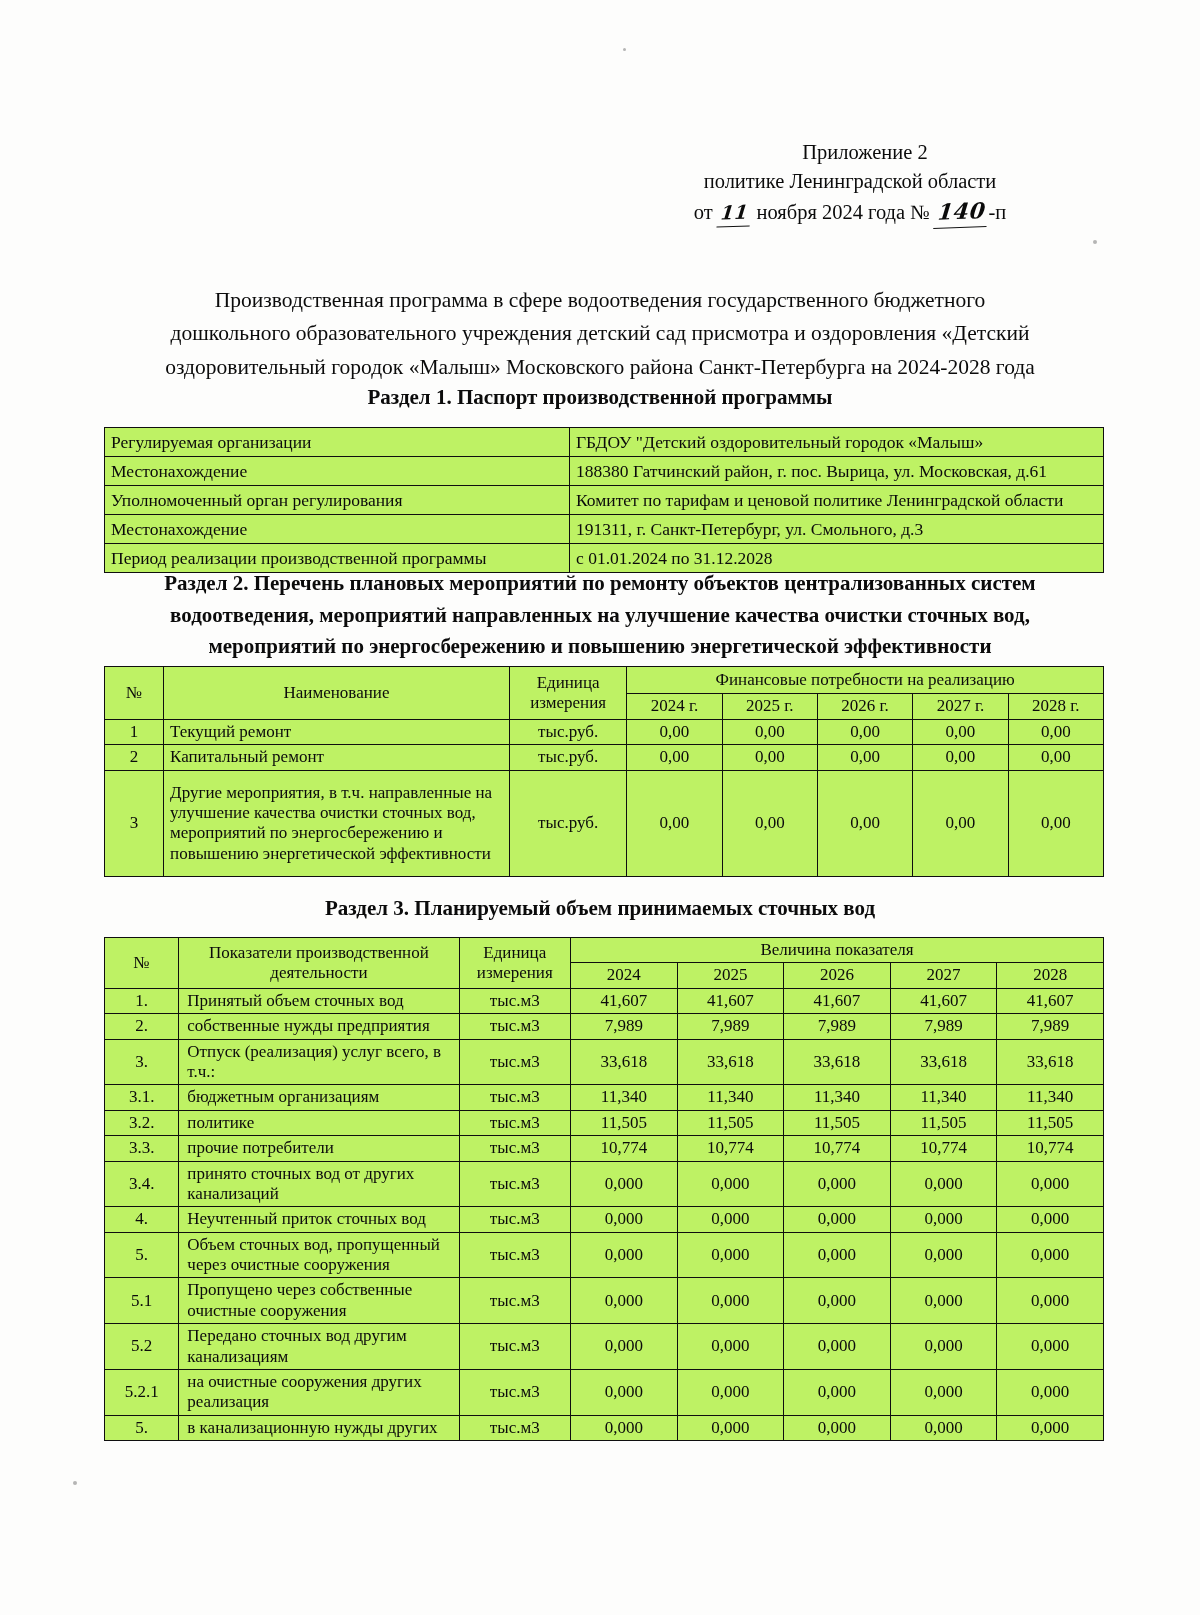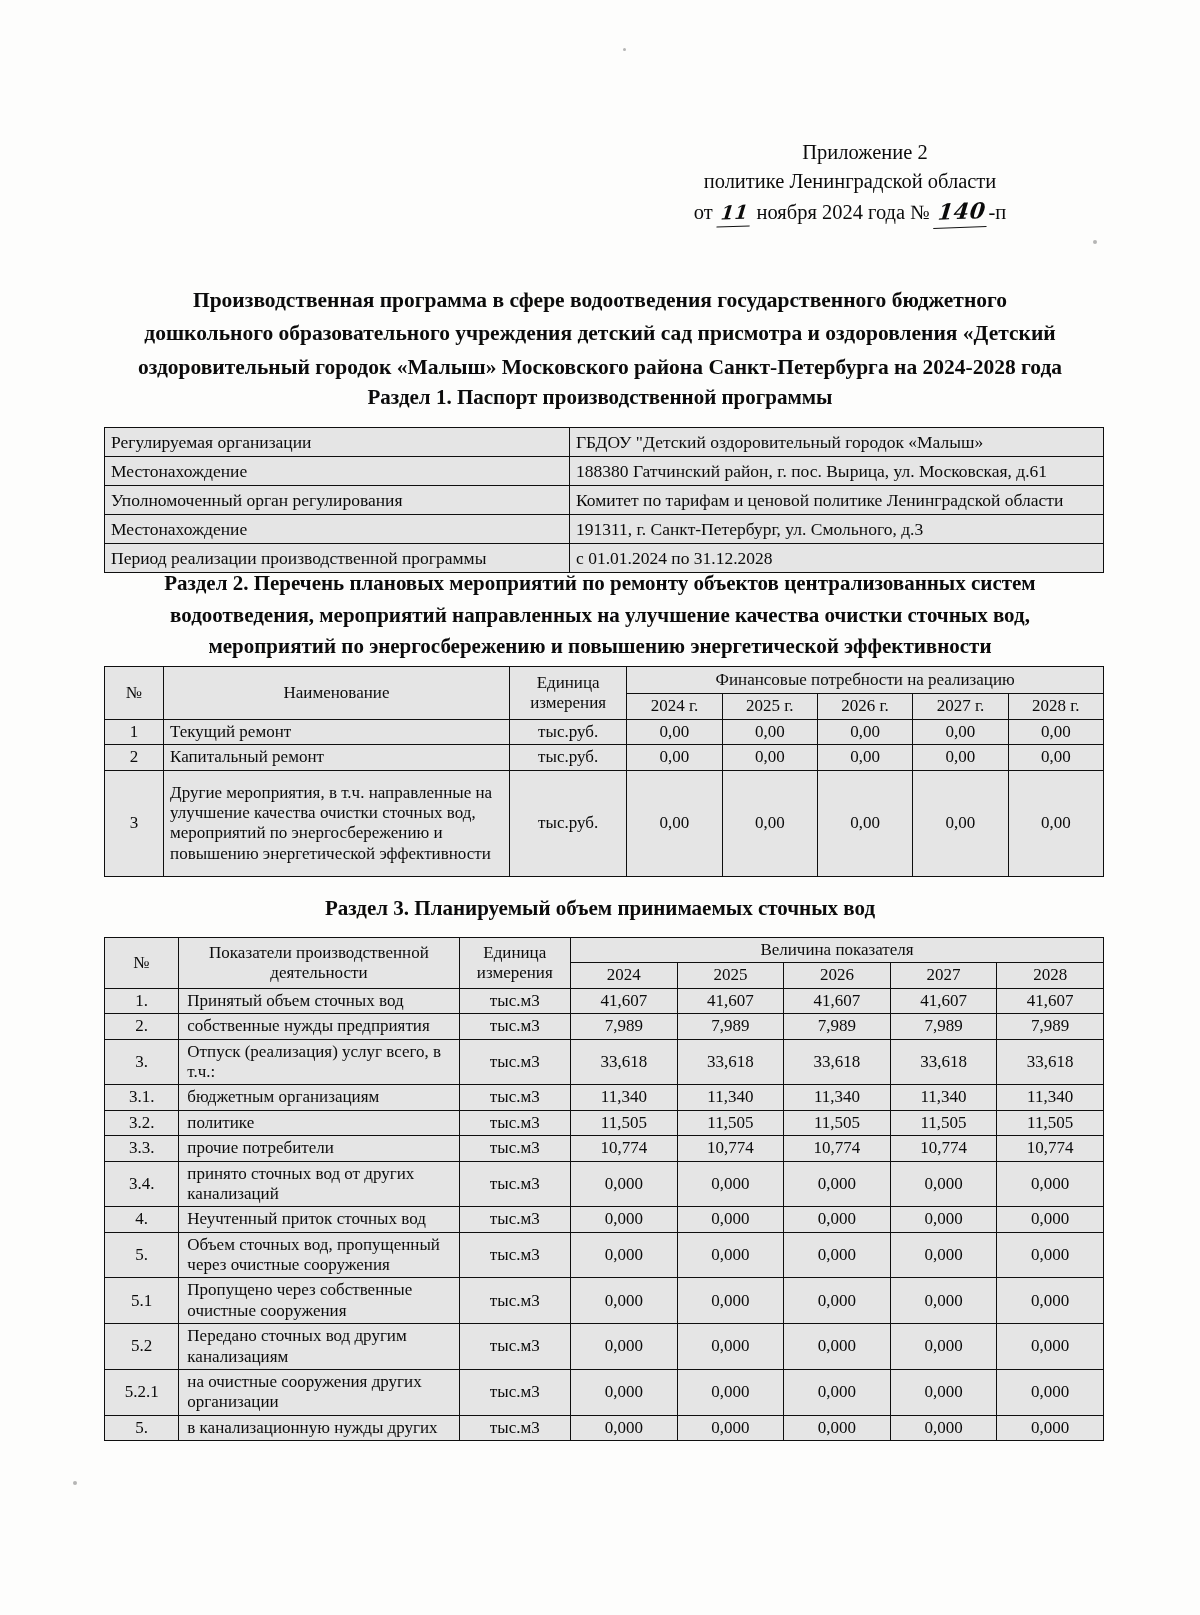"Производственная программа в сфере" .doc-title { font-weight: bold -> normal }
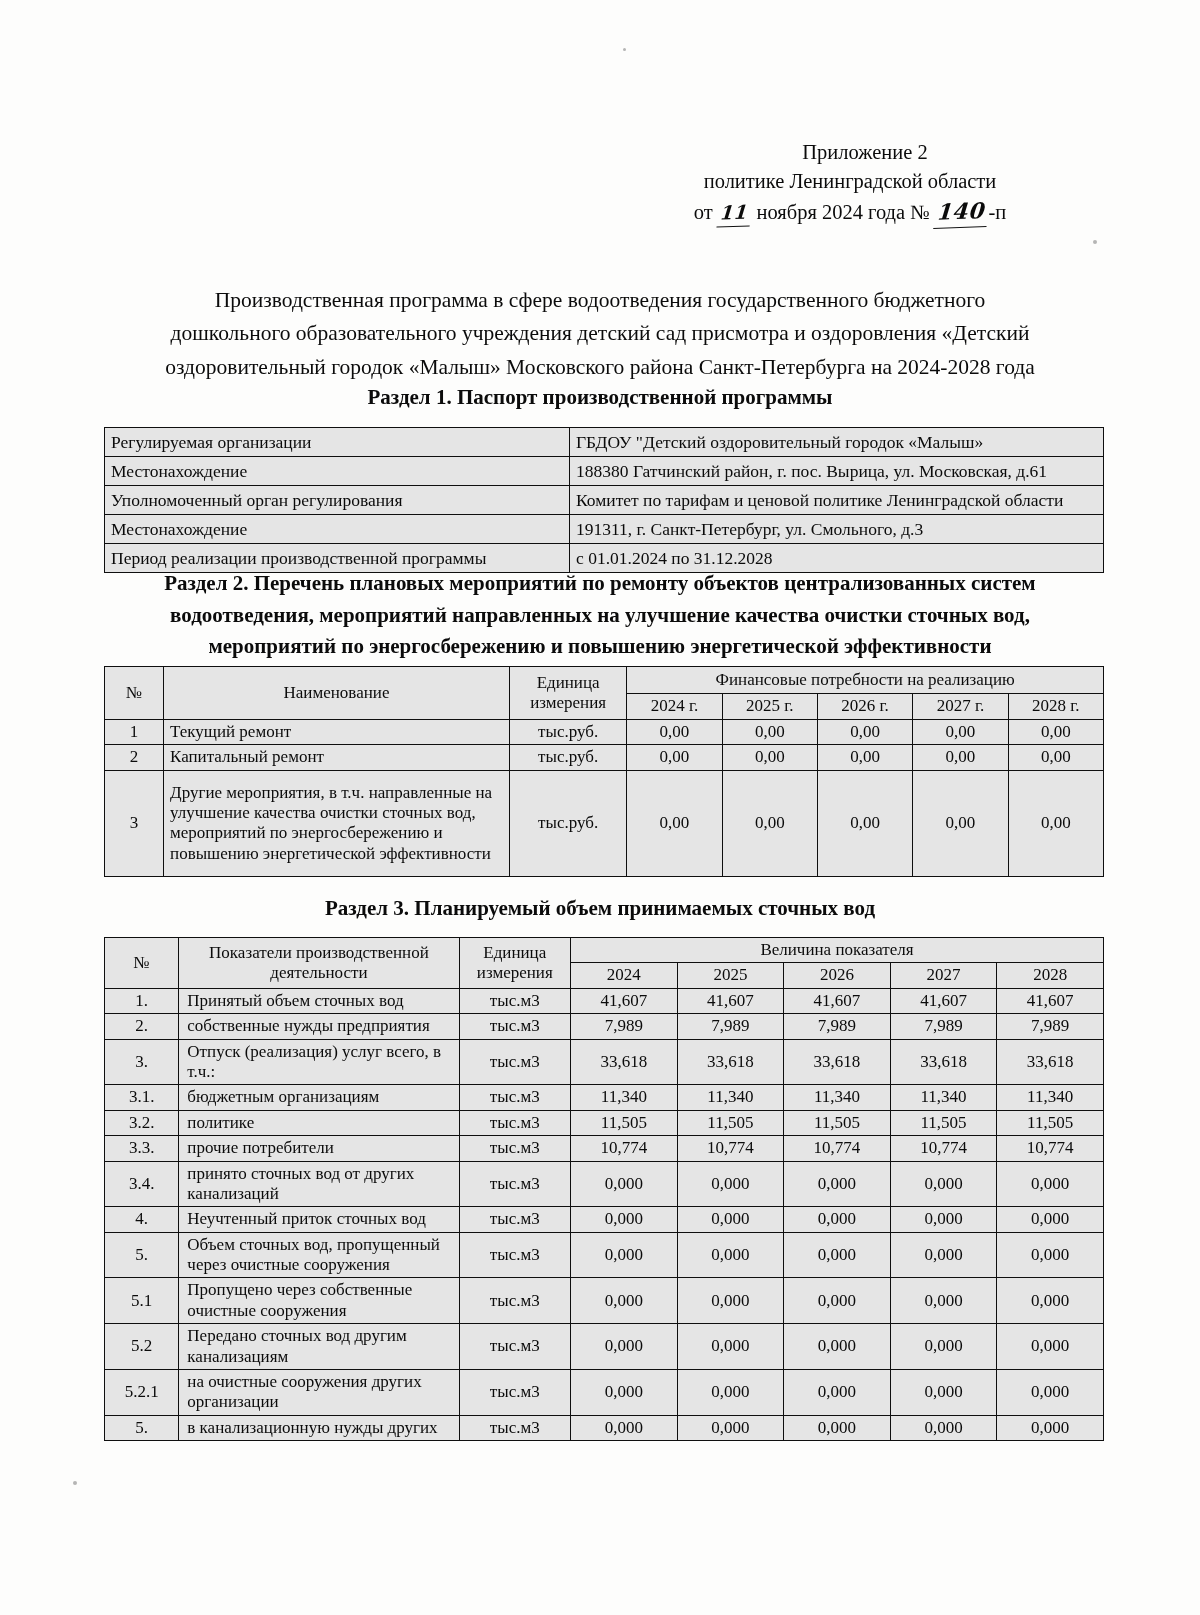"Регулируемая организации" table.doc-table { background: #e5e5e5 -> #bef264 }
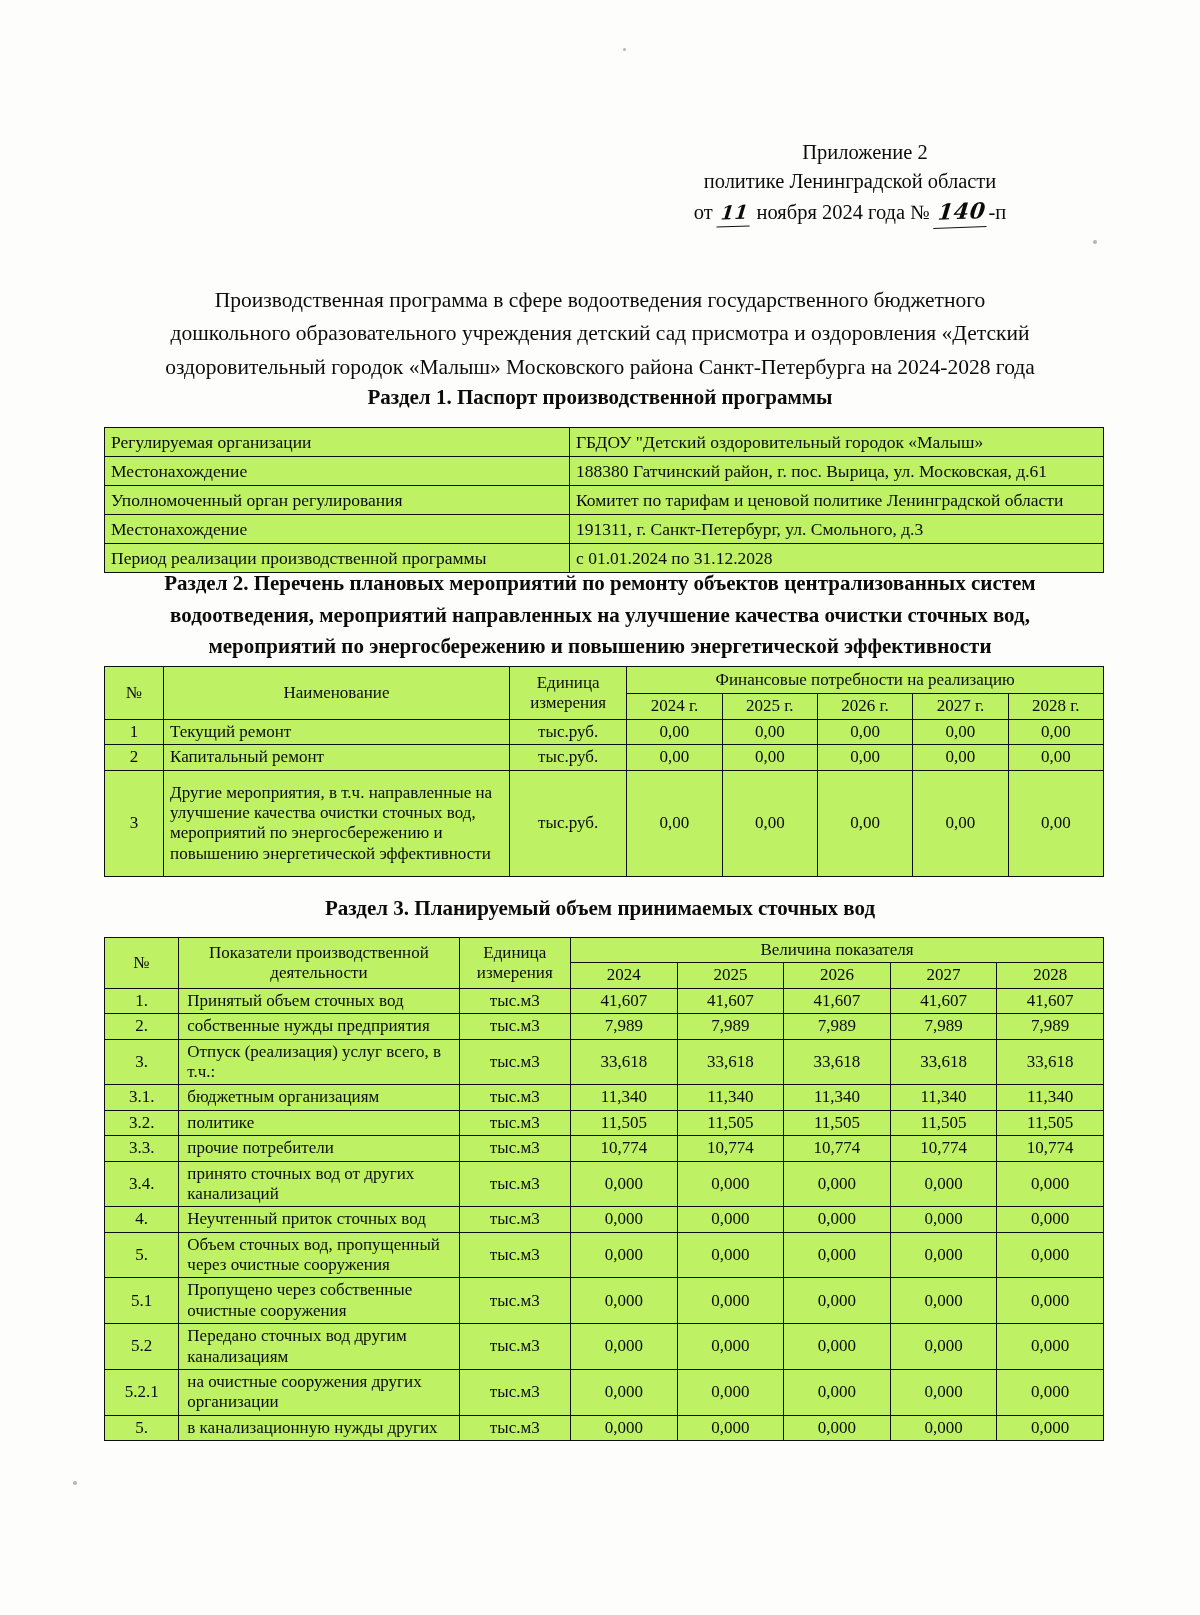"на очистные сооружения других" td.l { text: организации -> реализация }
